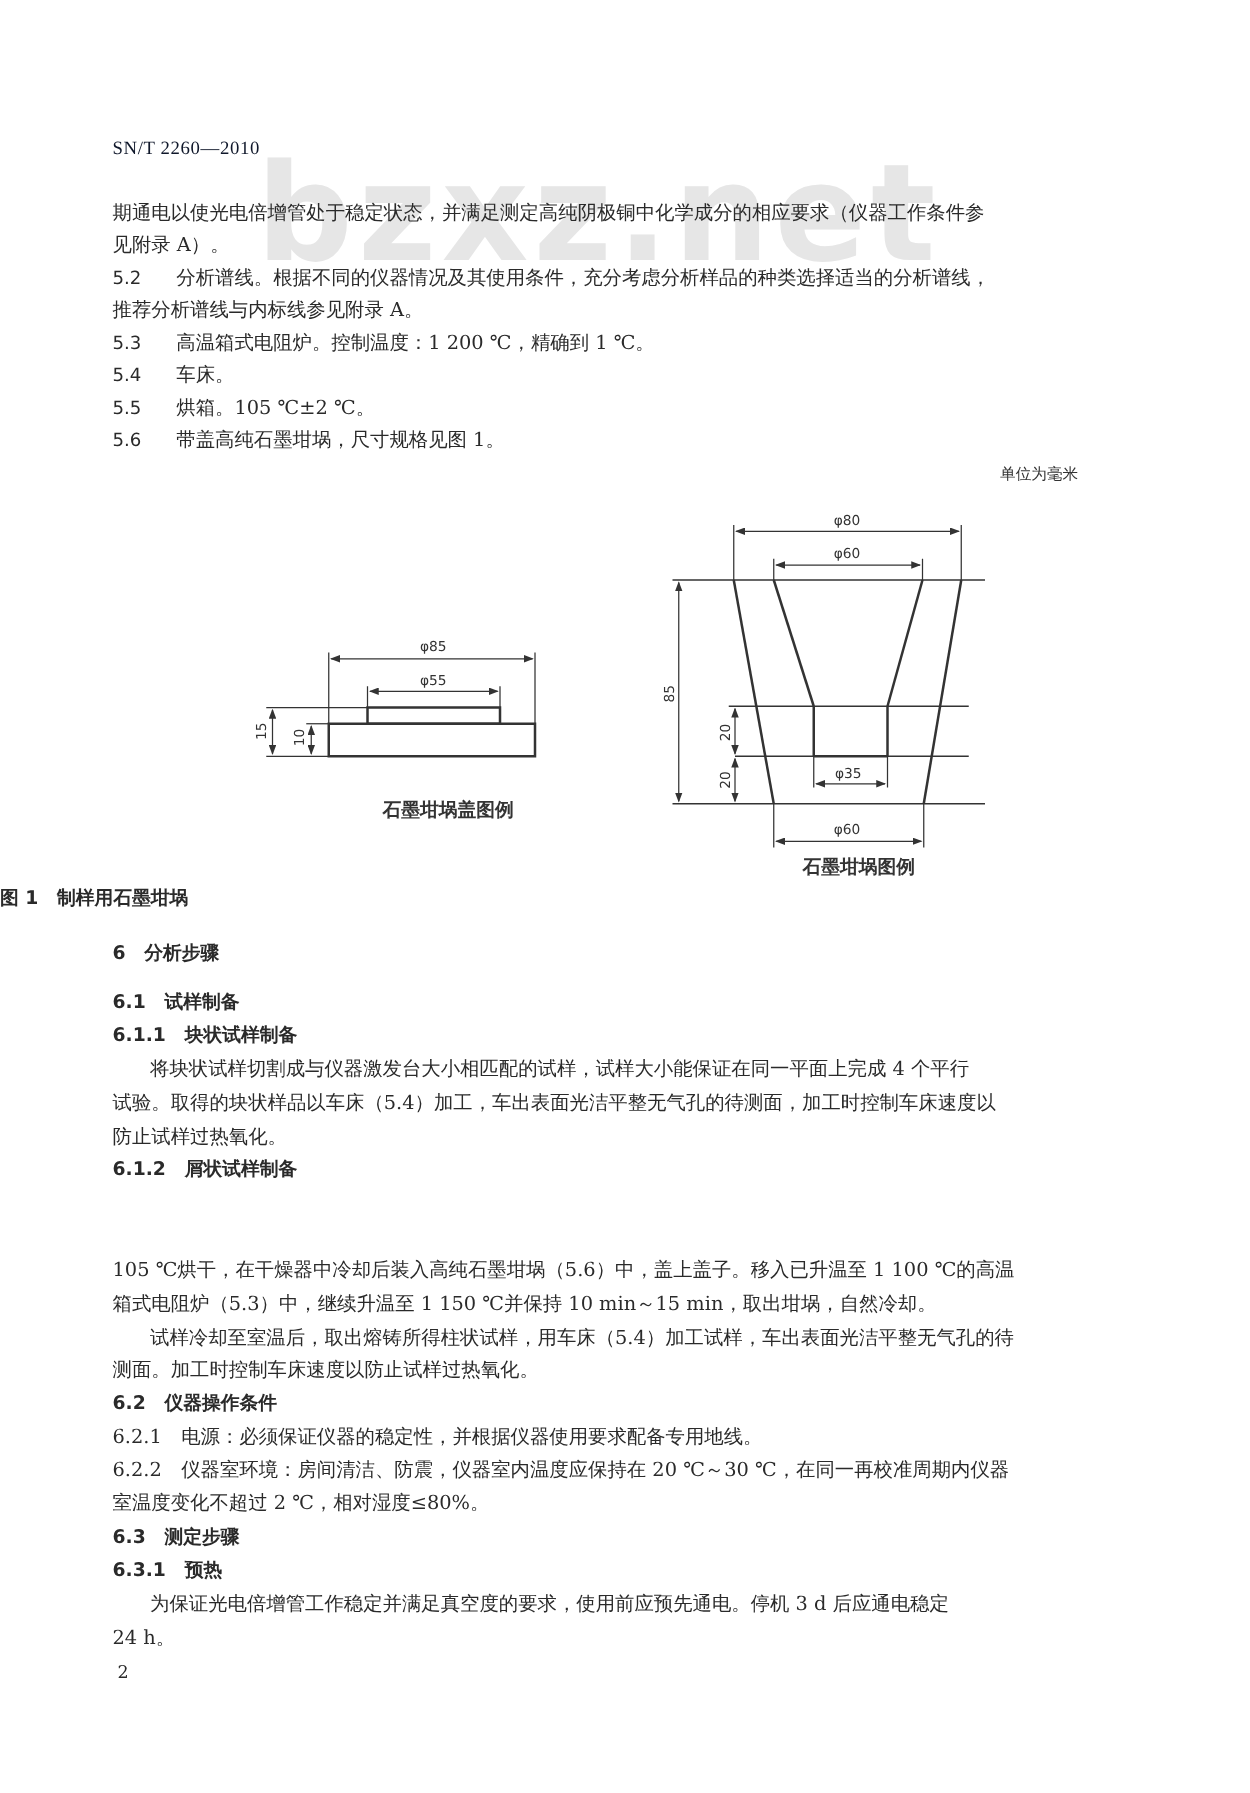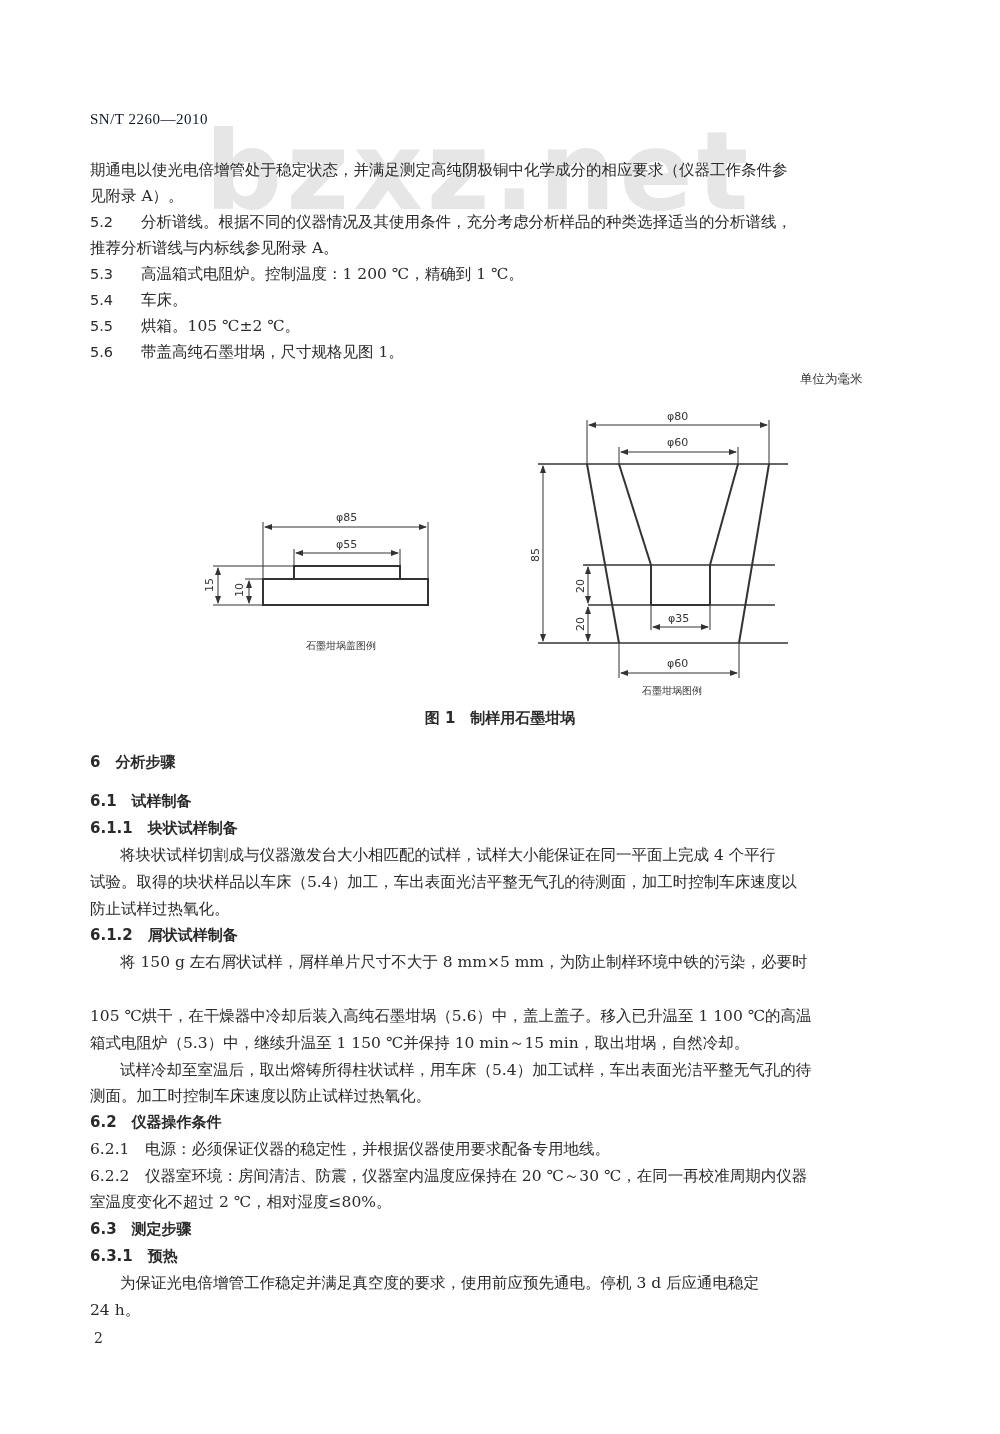"石墨坩埚盖图例" .caption { font-size: 10px -> 15px; font-weight: normal -> bold }
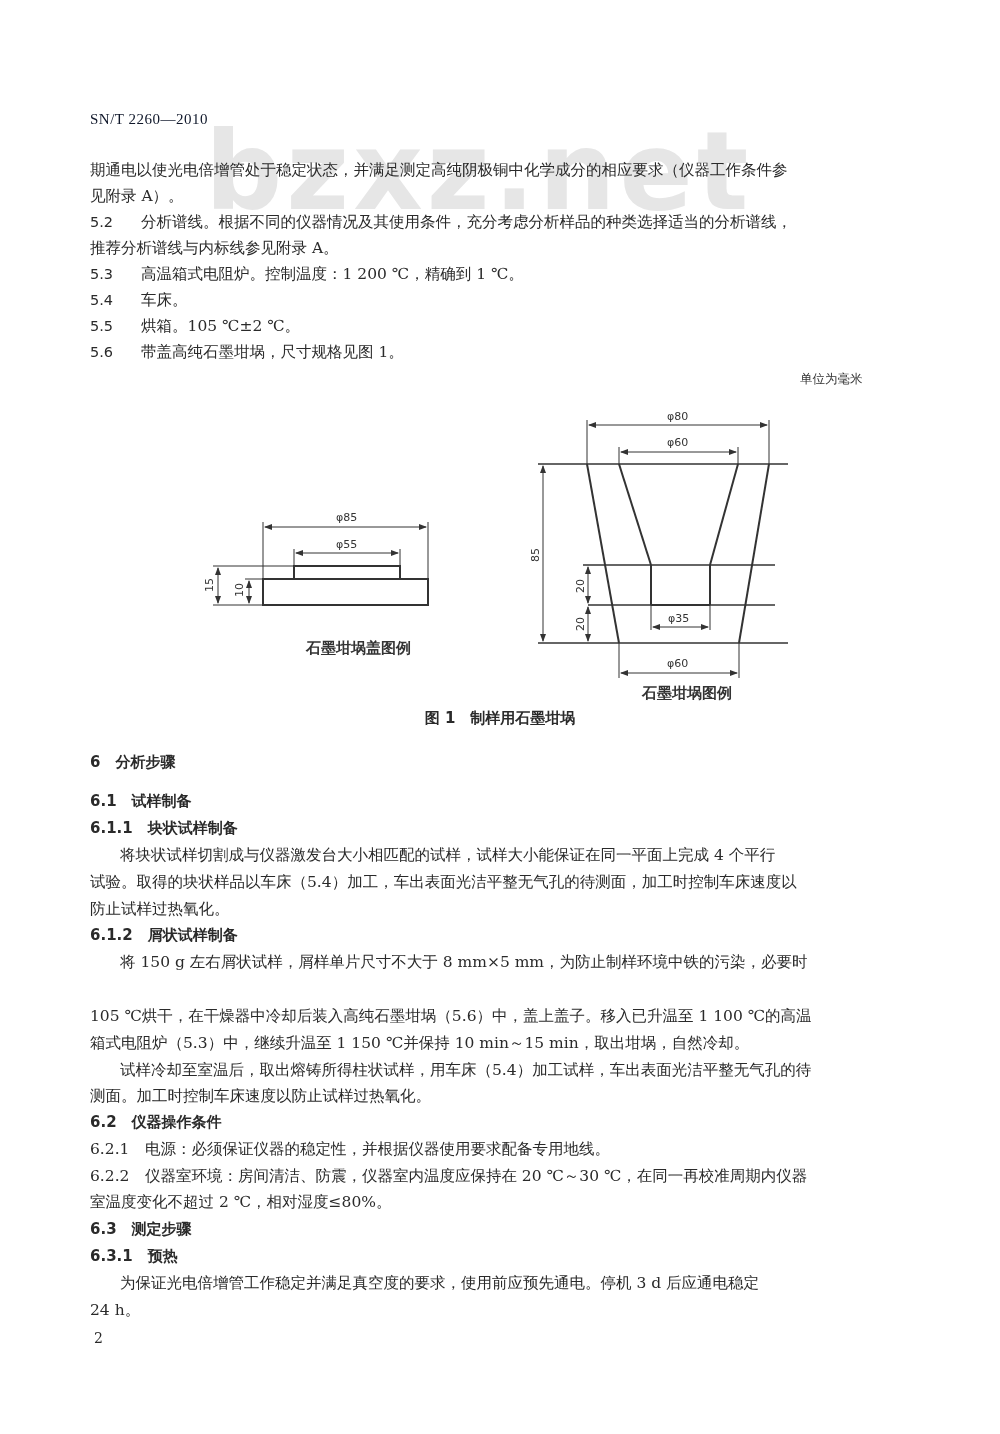"图 1 制样用石墨坩埚" .fig-title { text-align: center -> none }
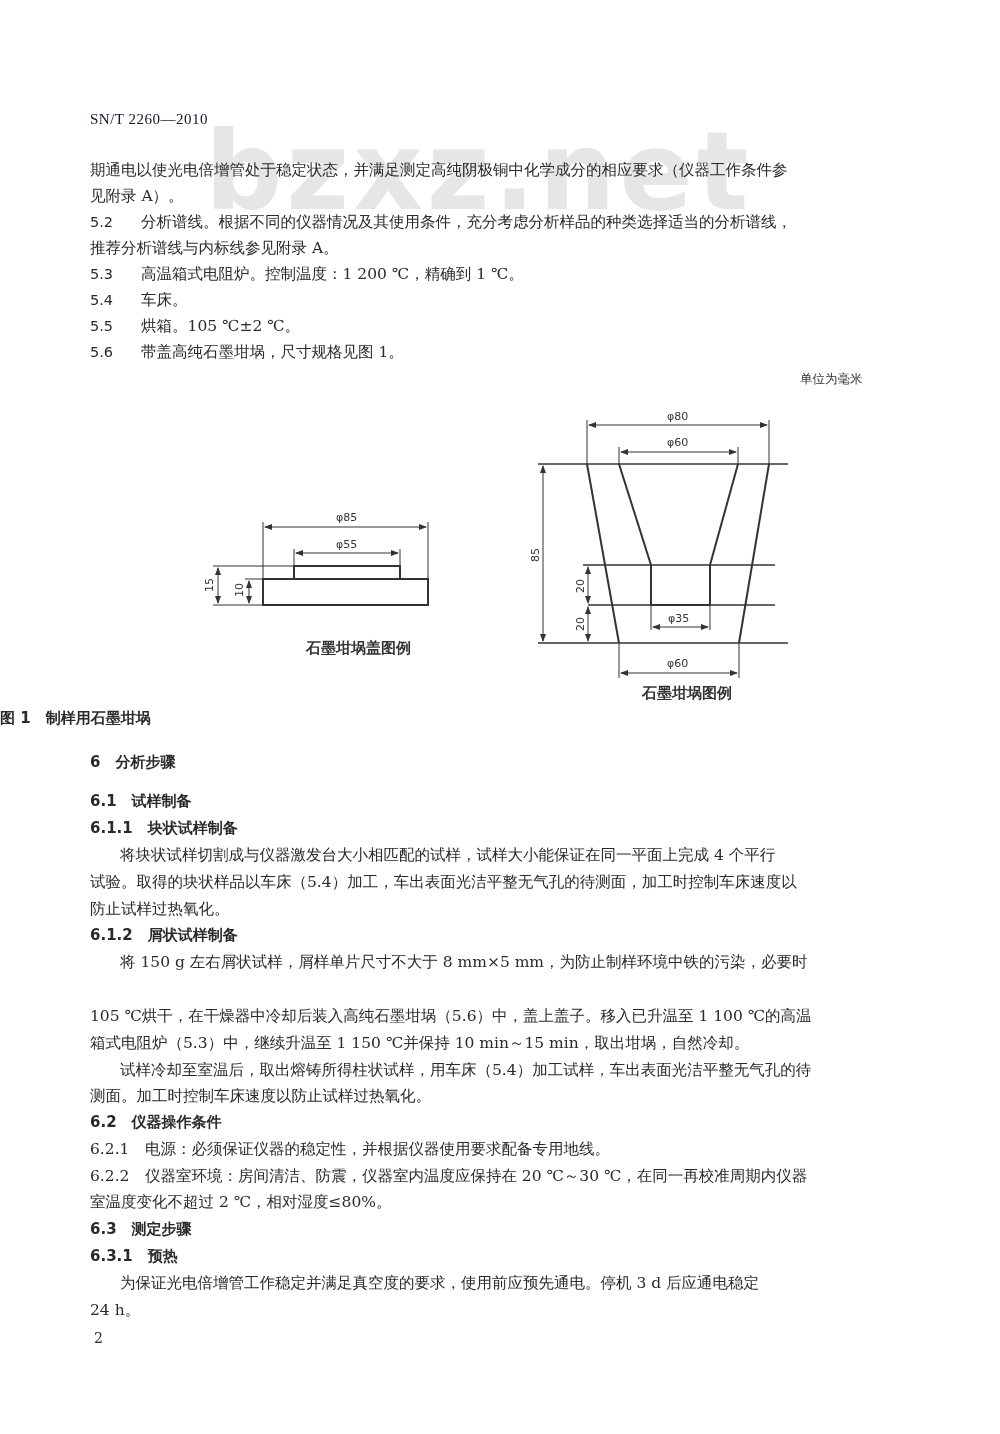"将 150 g 左右屑状试样，屑样单片尺寸不大于 8" div.line { html: <div>将 150 g 左右屑状试样，屑样单片尺寸不大于 8 mm×5 mm，为防止制样环境中铁的污染，必要时</div> -> none }
